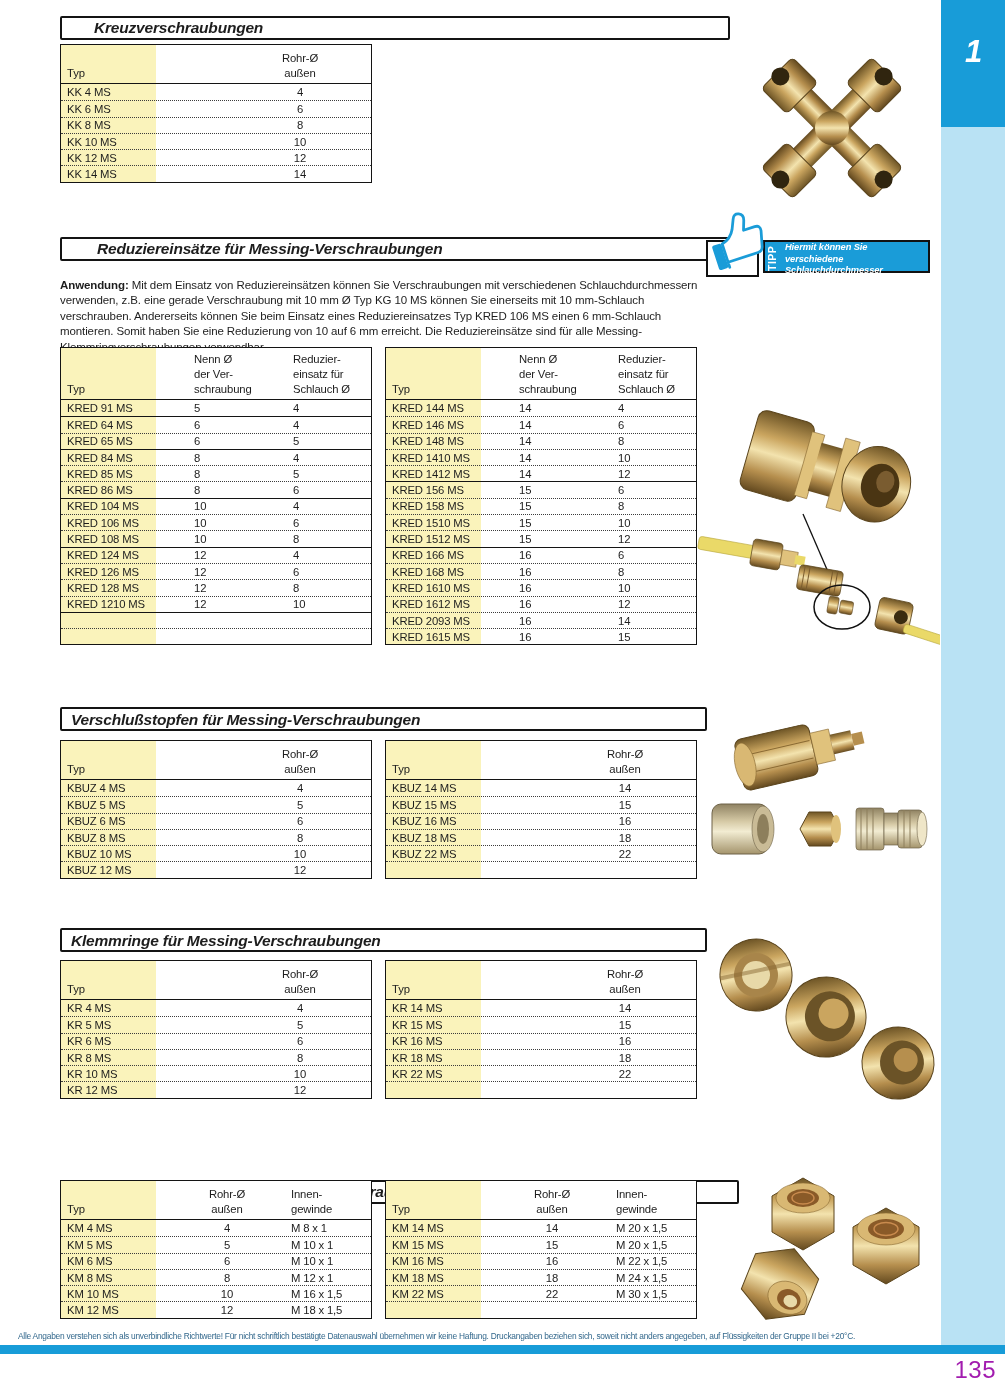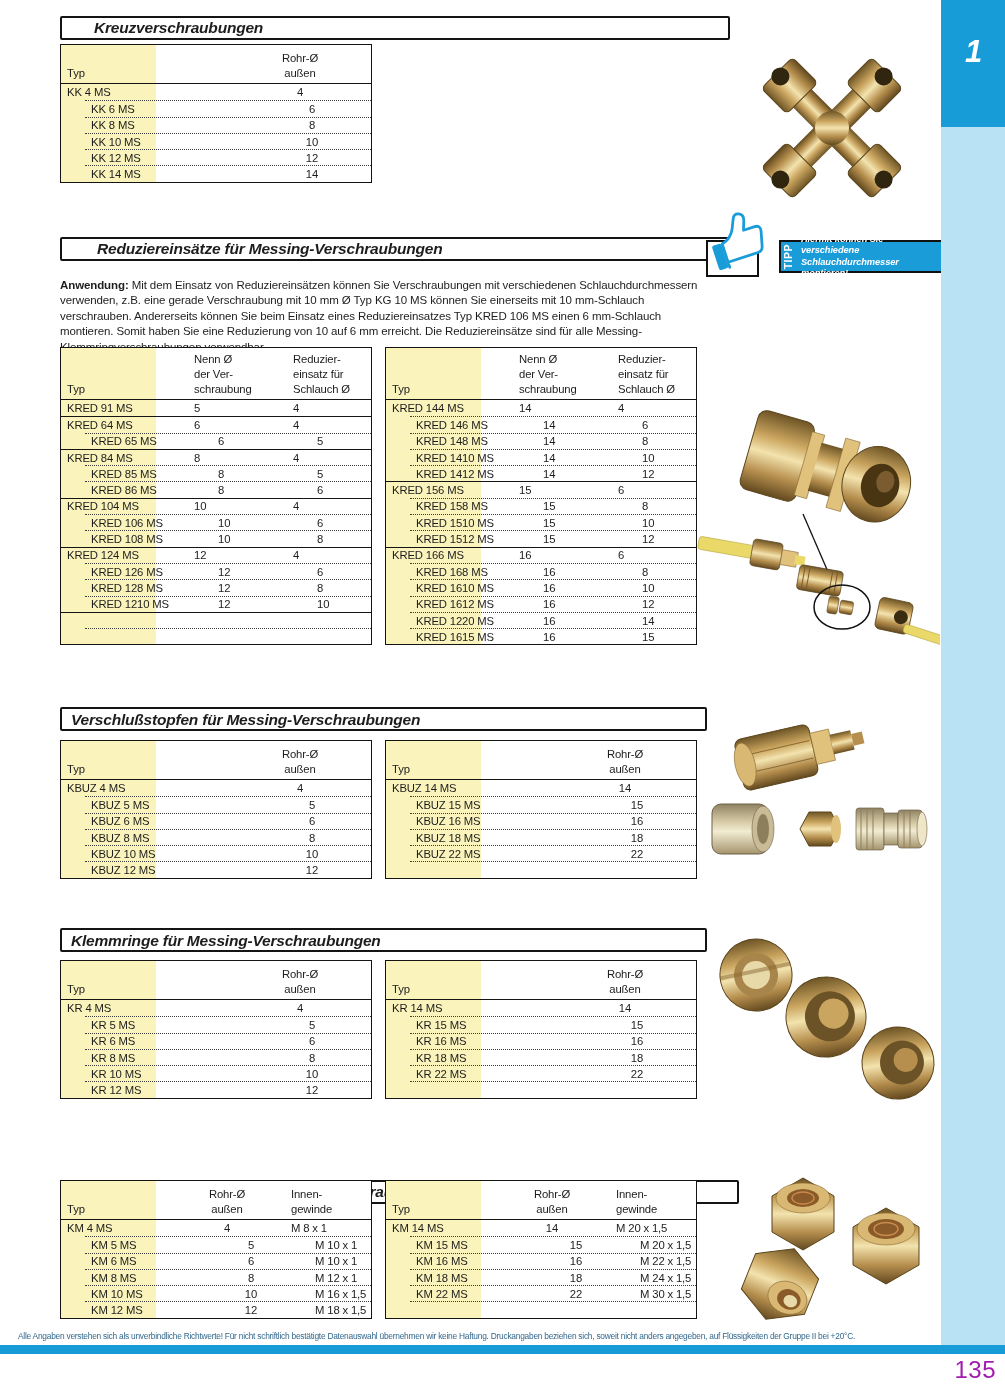"KK 6 MS" .trow.dotted { margin-left: 24px -> none }
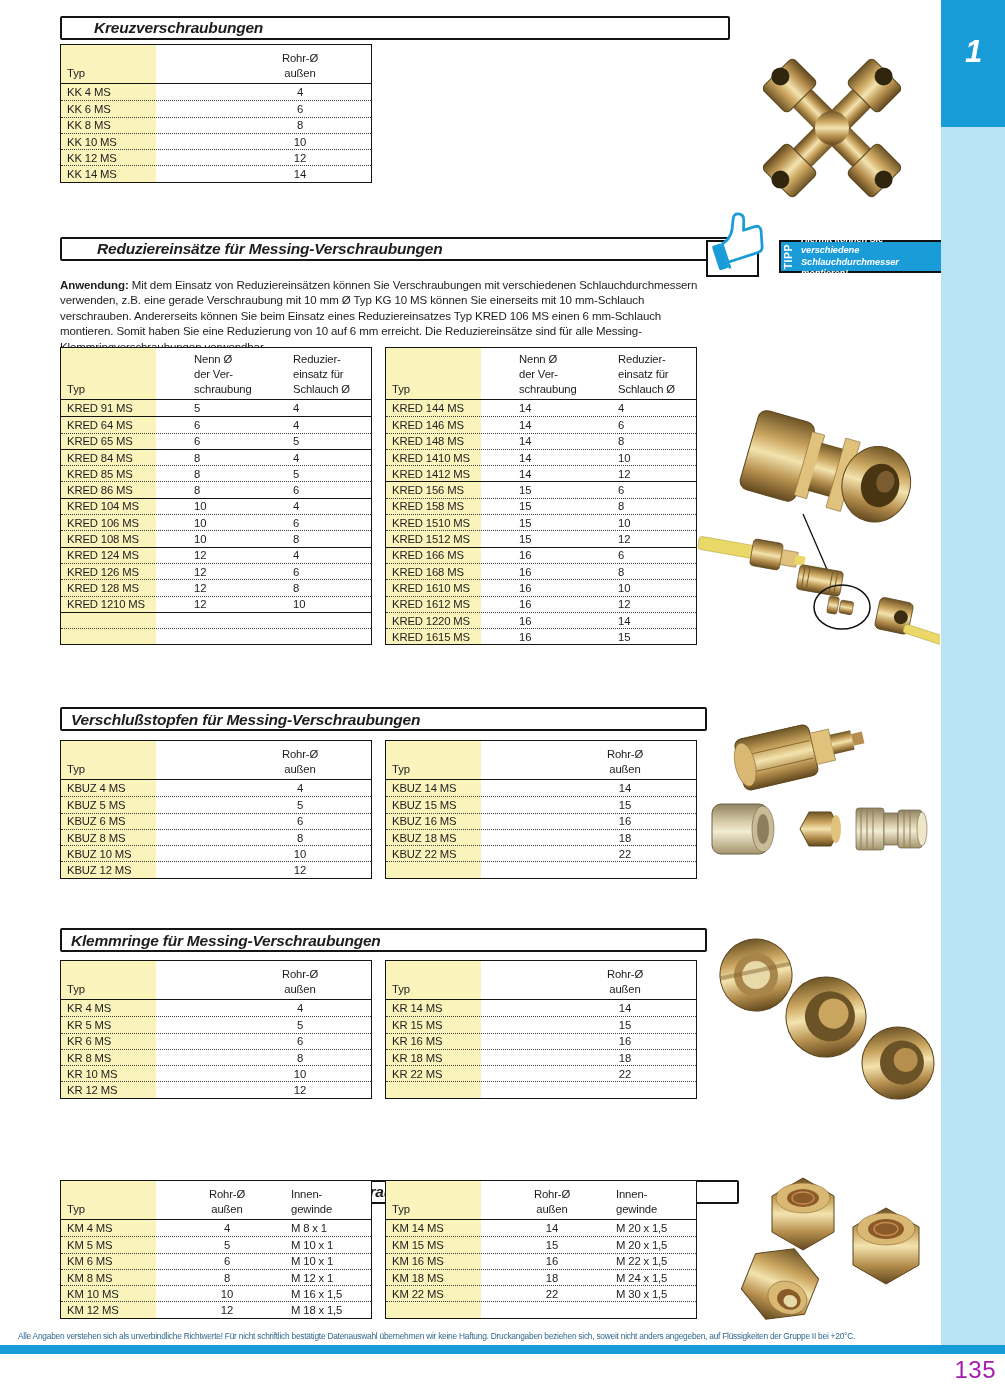"Hiermit können Sie verschiedene" .tip-banner { align-items: center -> none; margin-left: 16px -> none }
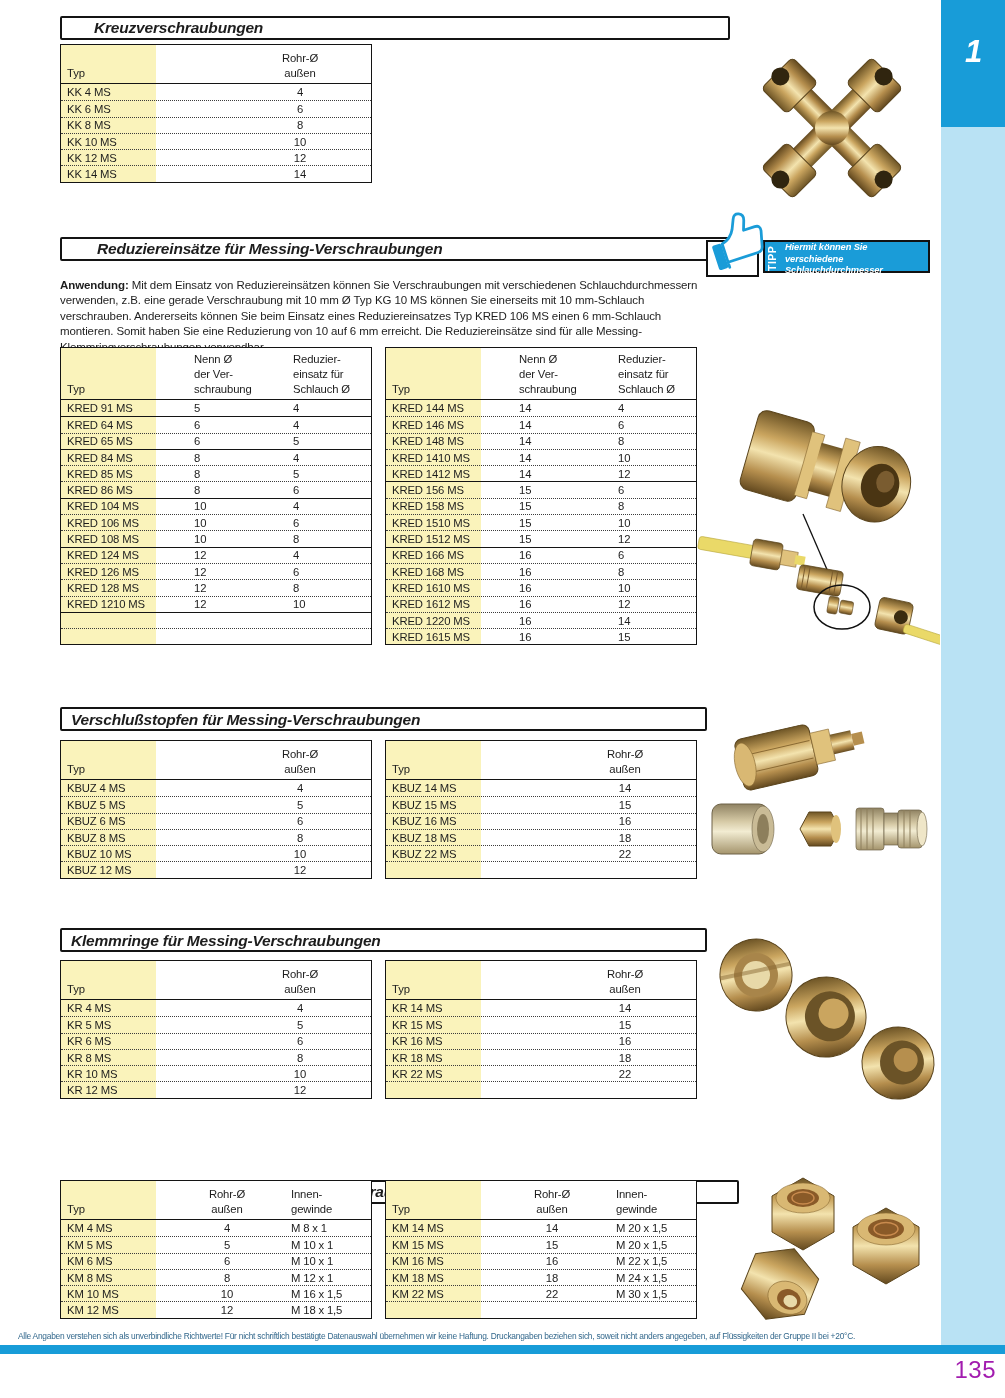"KRED 1220 MS" div.tc { text: 1220 -> 2093 }
